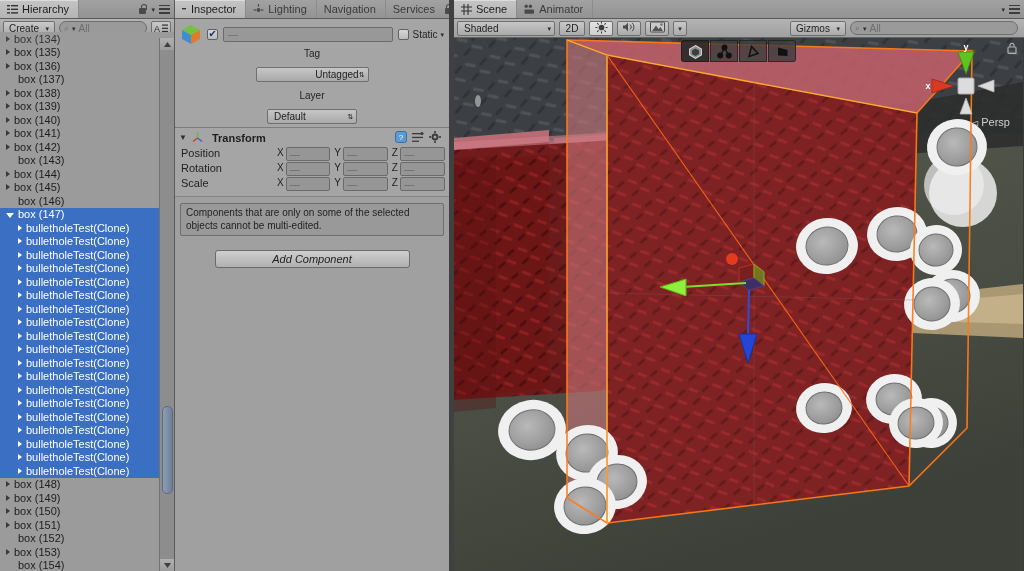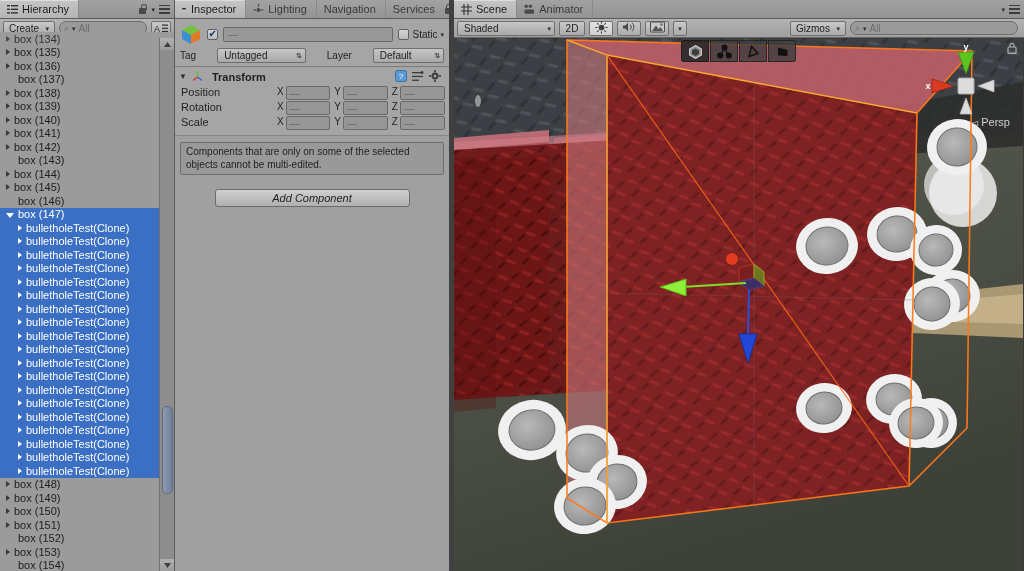"Tag" .hrow2 { flex-direction: none -> column; gap: 21px -> 8px }
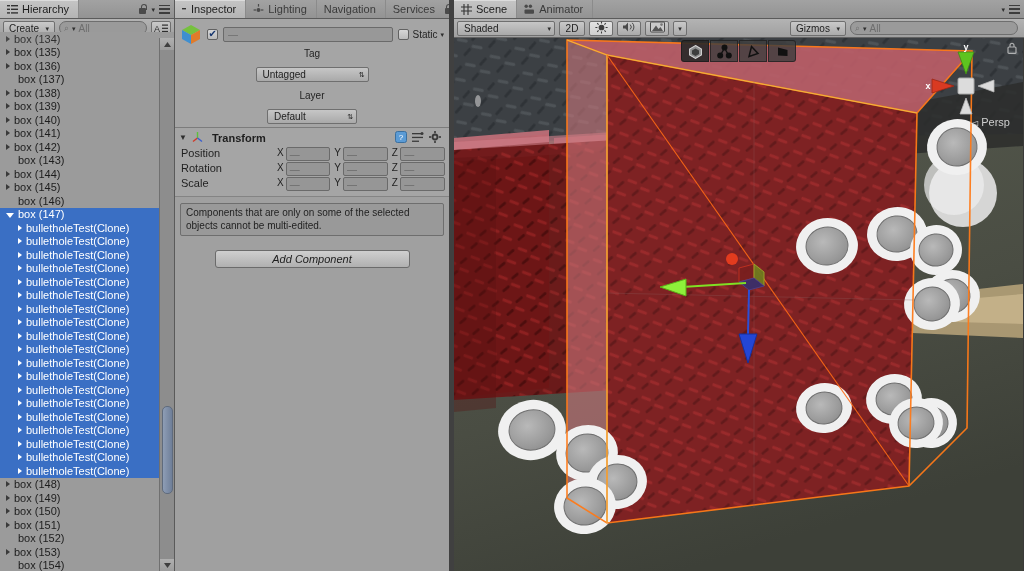"Untagged" span.popup { justify-content: none -> flex-end }
